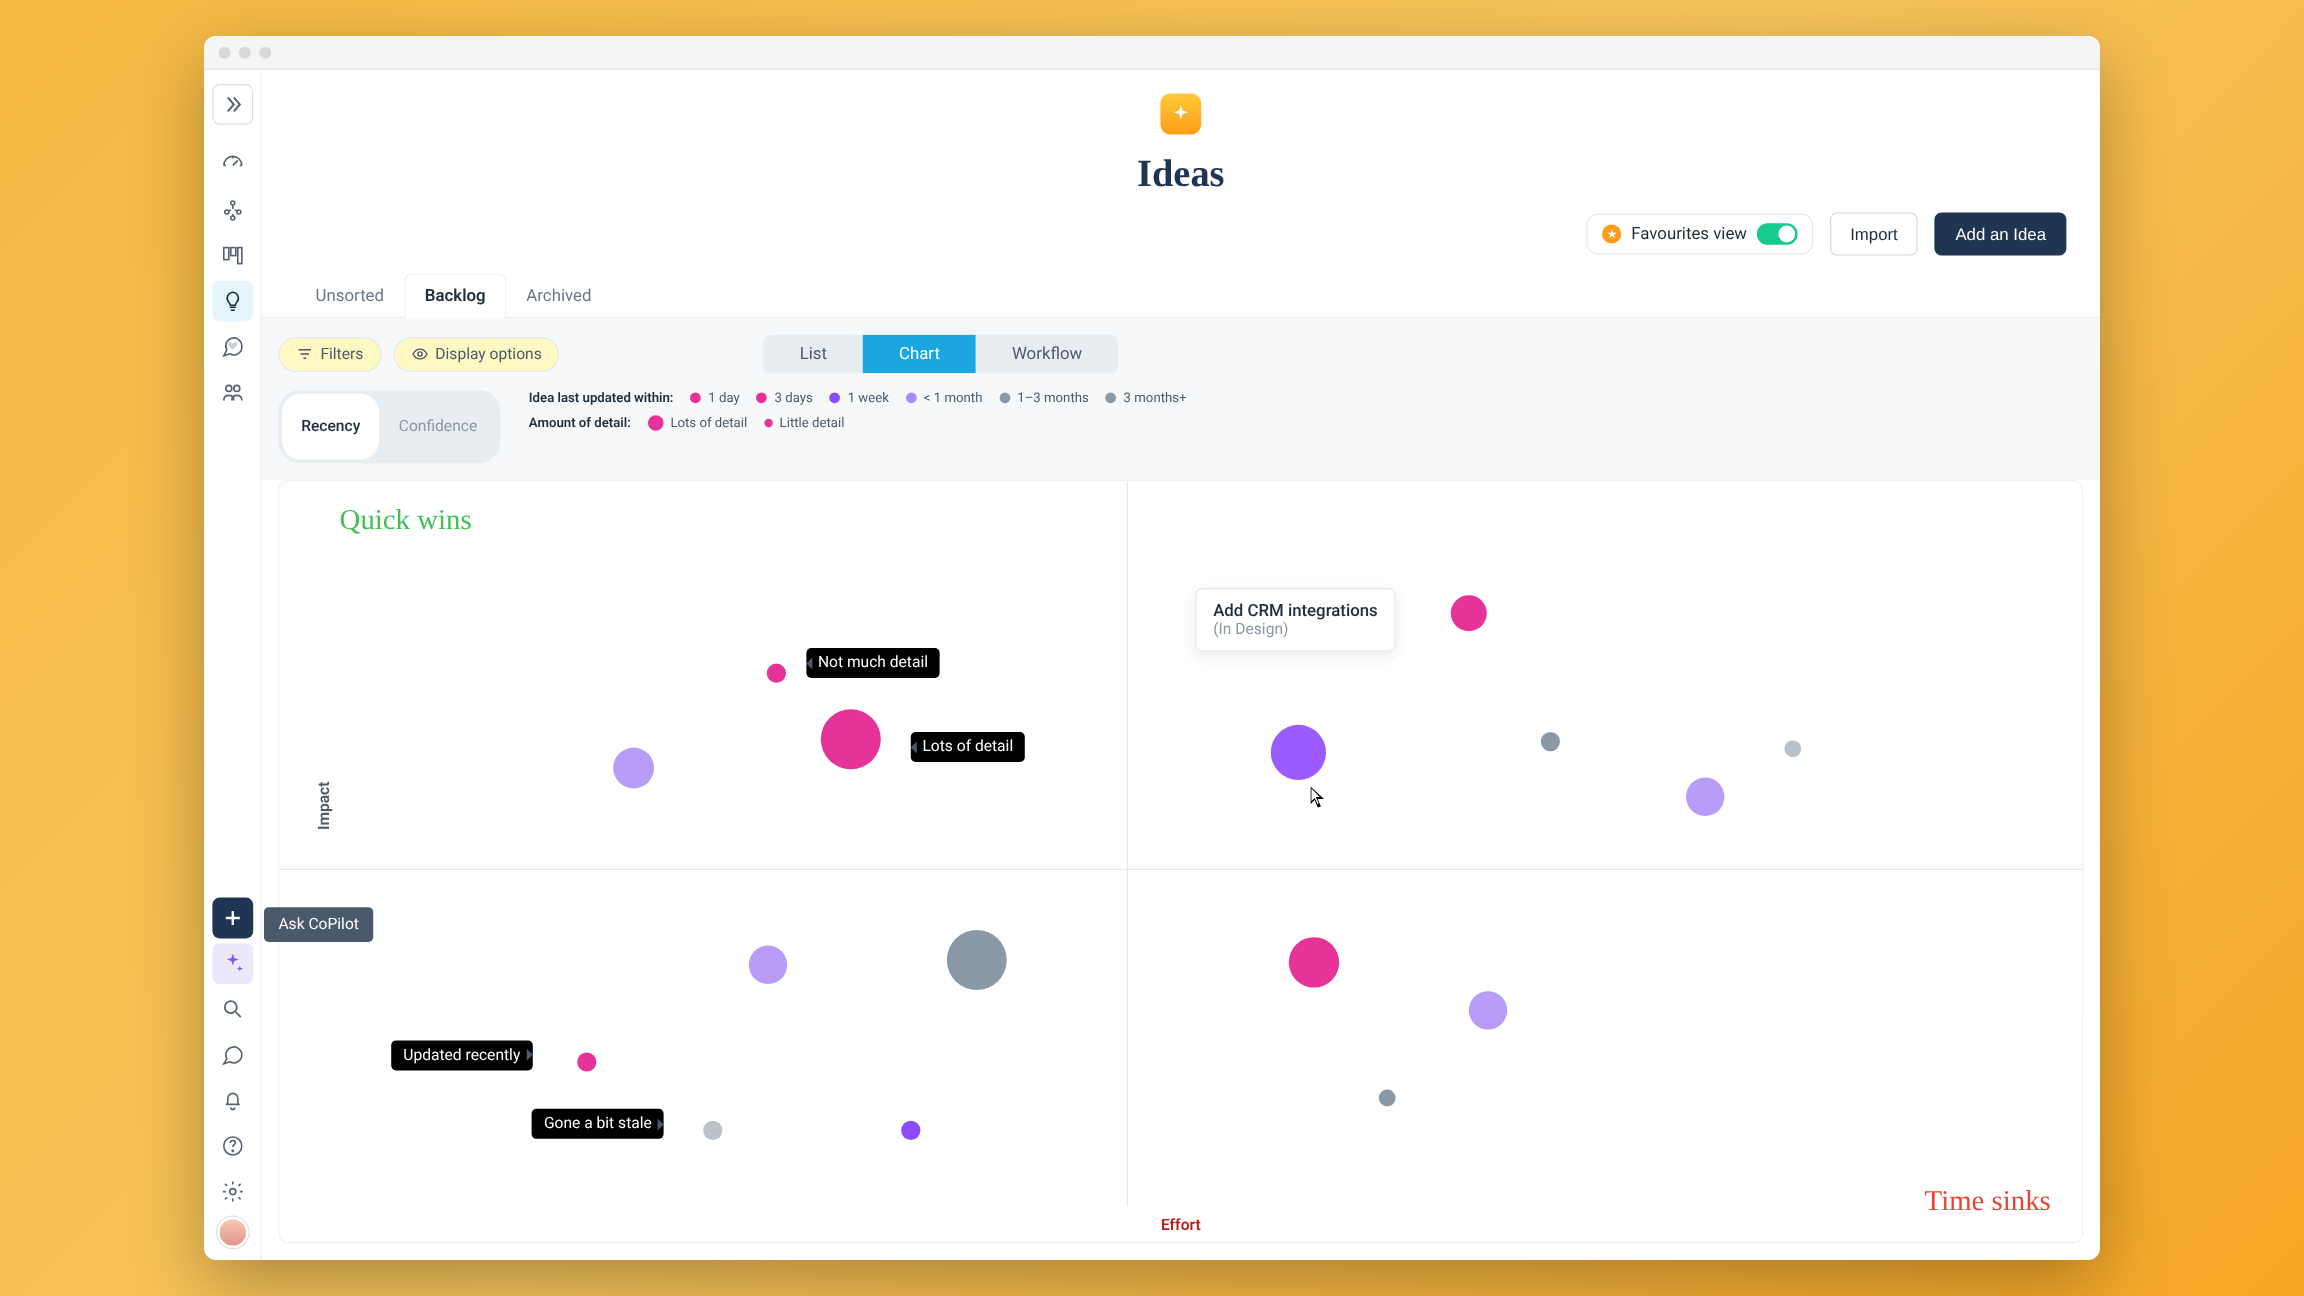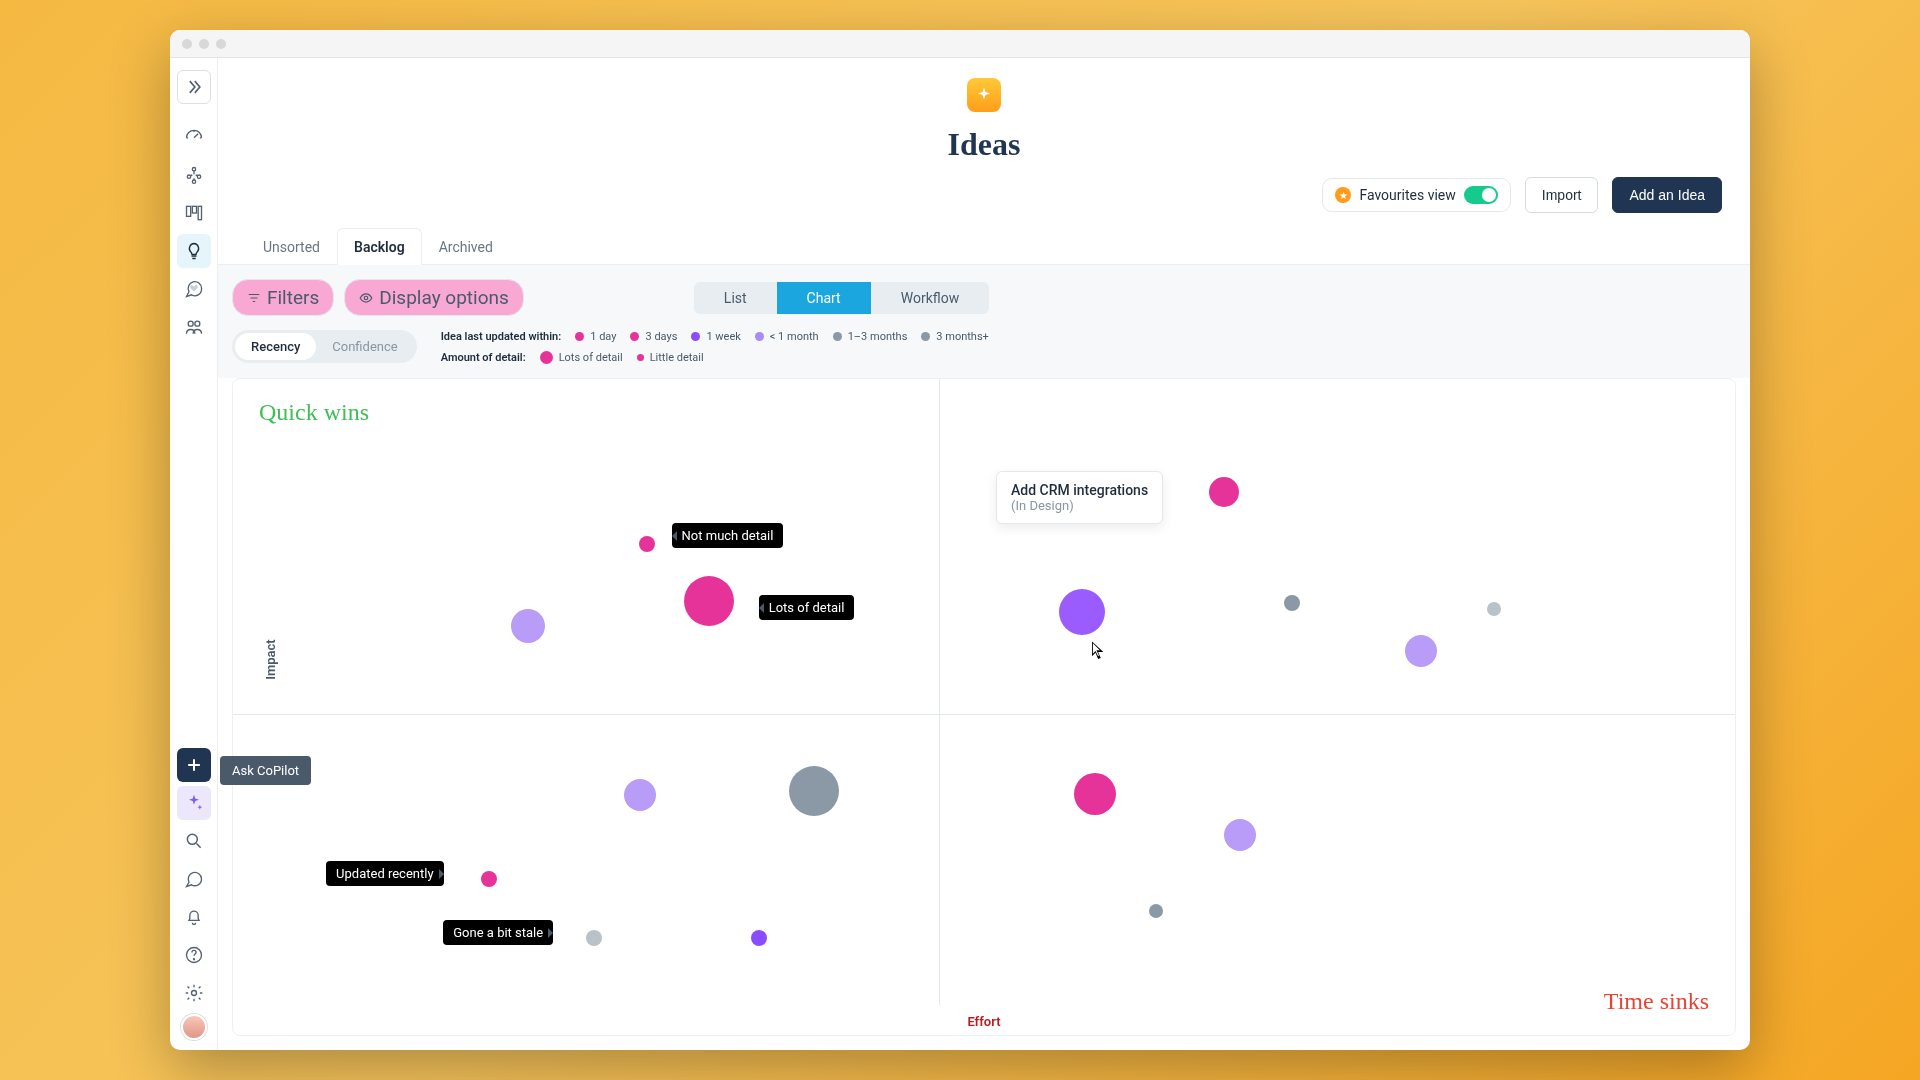"Filters" .pill-btn { background: #f9a8d4 -> #fef9c3; font-size: 19px -> 13px }
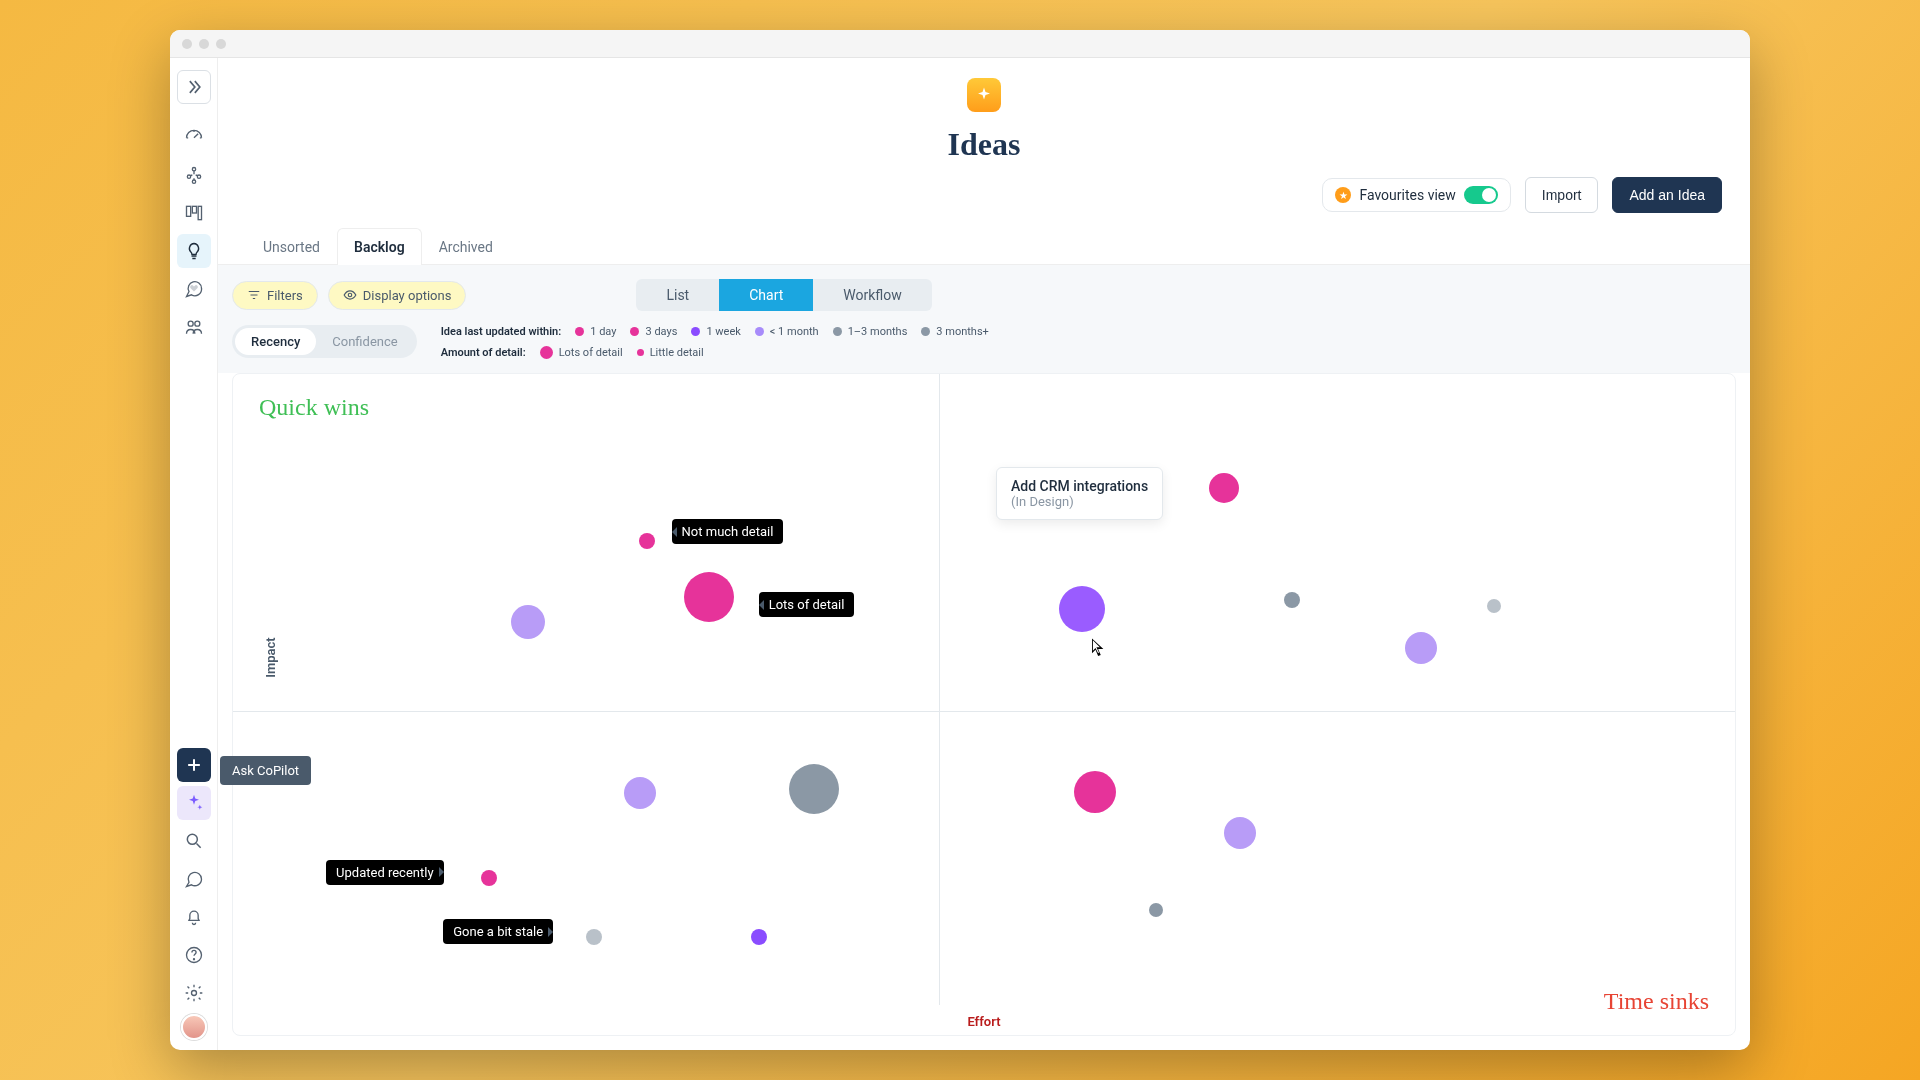"Recency" .ms-opt { padding: 6px 16px -> 20px 16px }
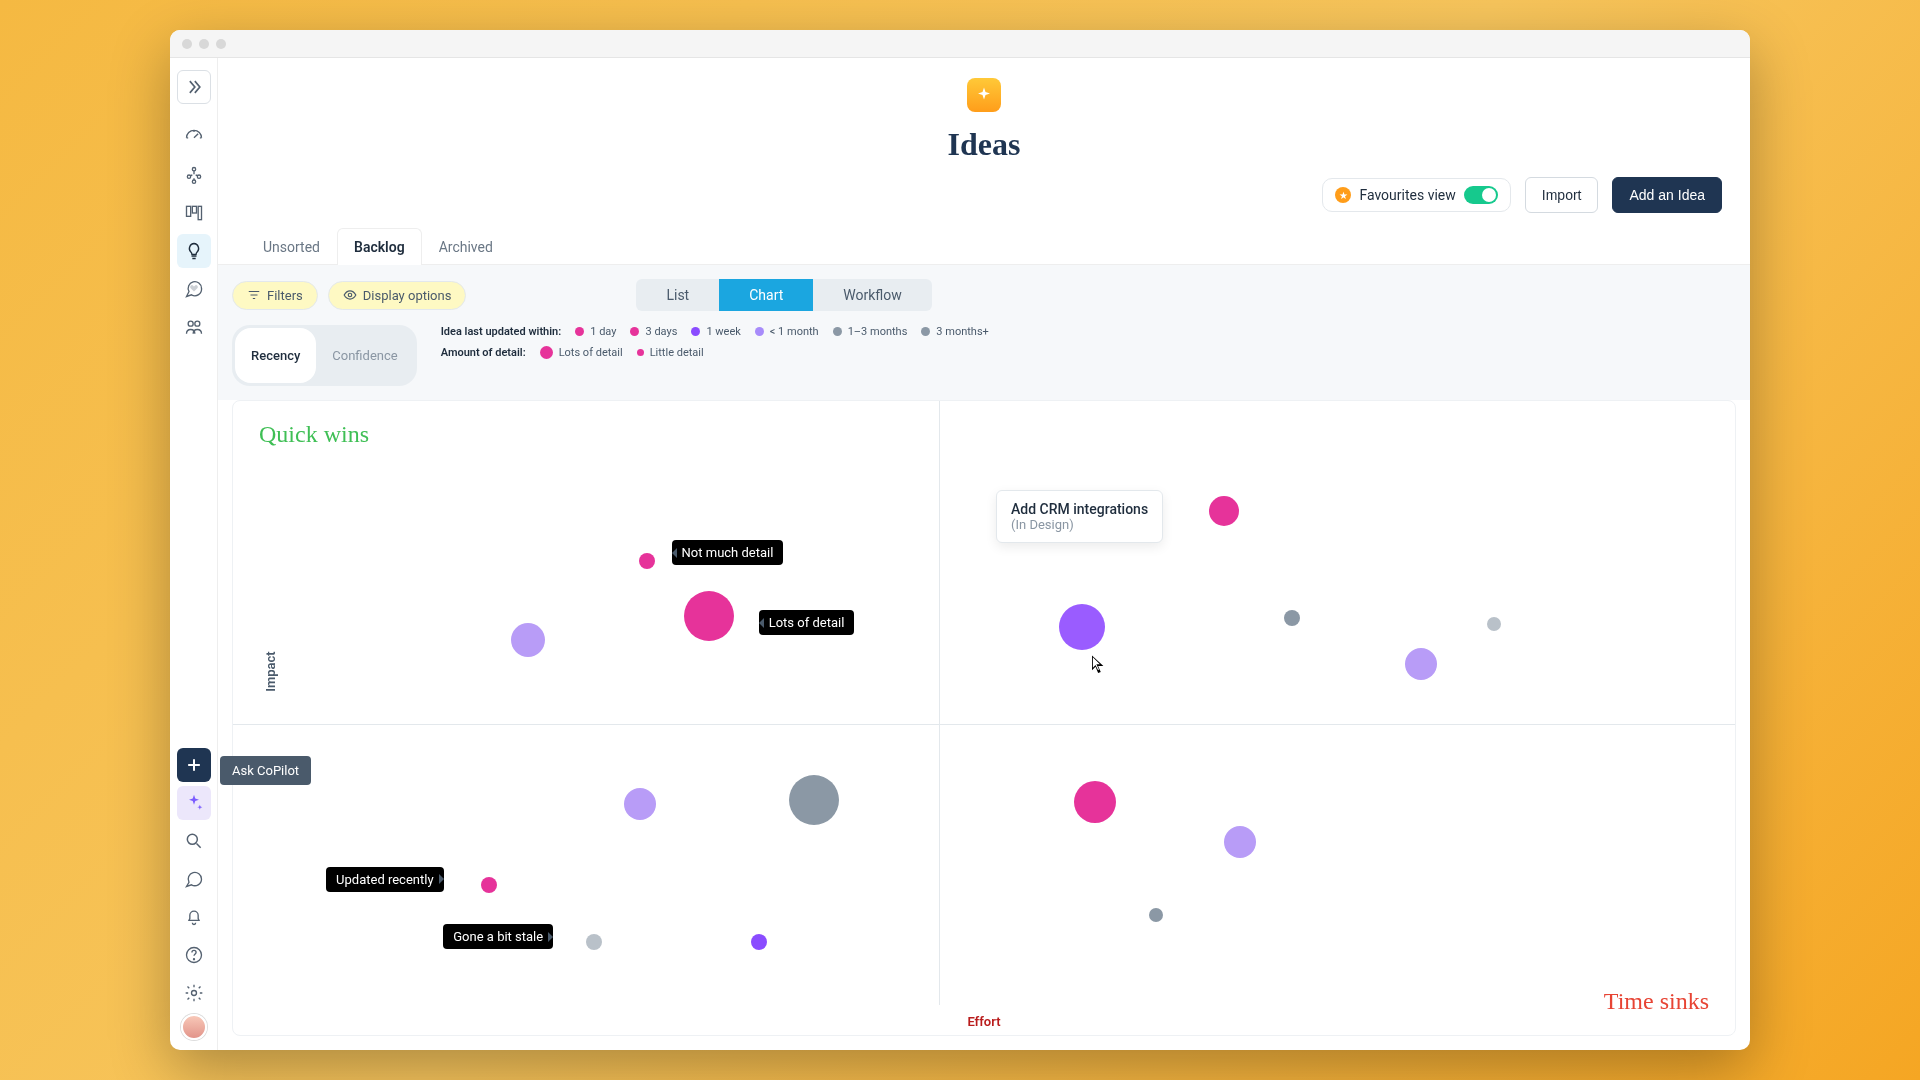"Quick wins" .q-label { margin-left: none -> 24px }
